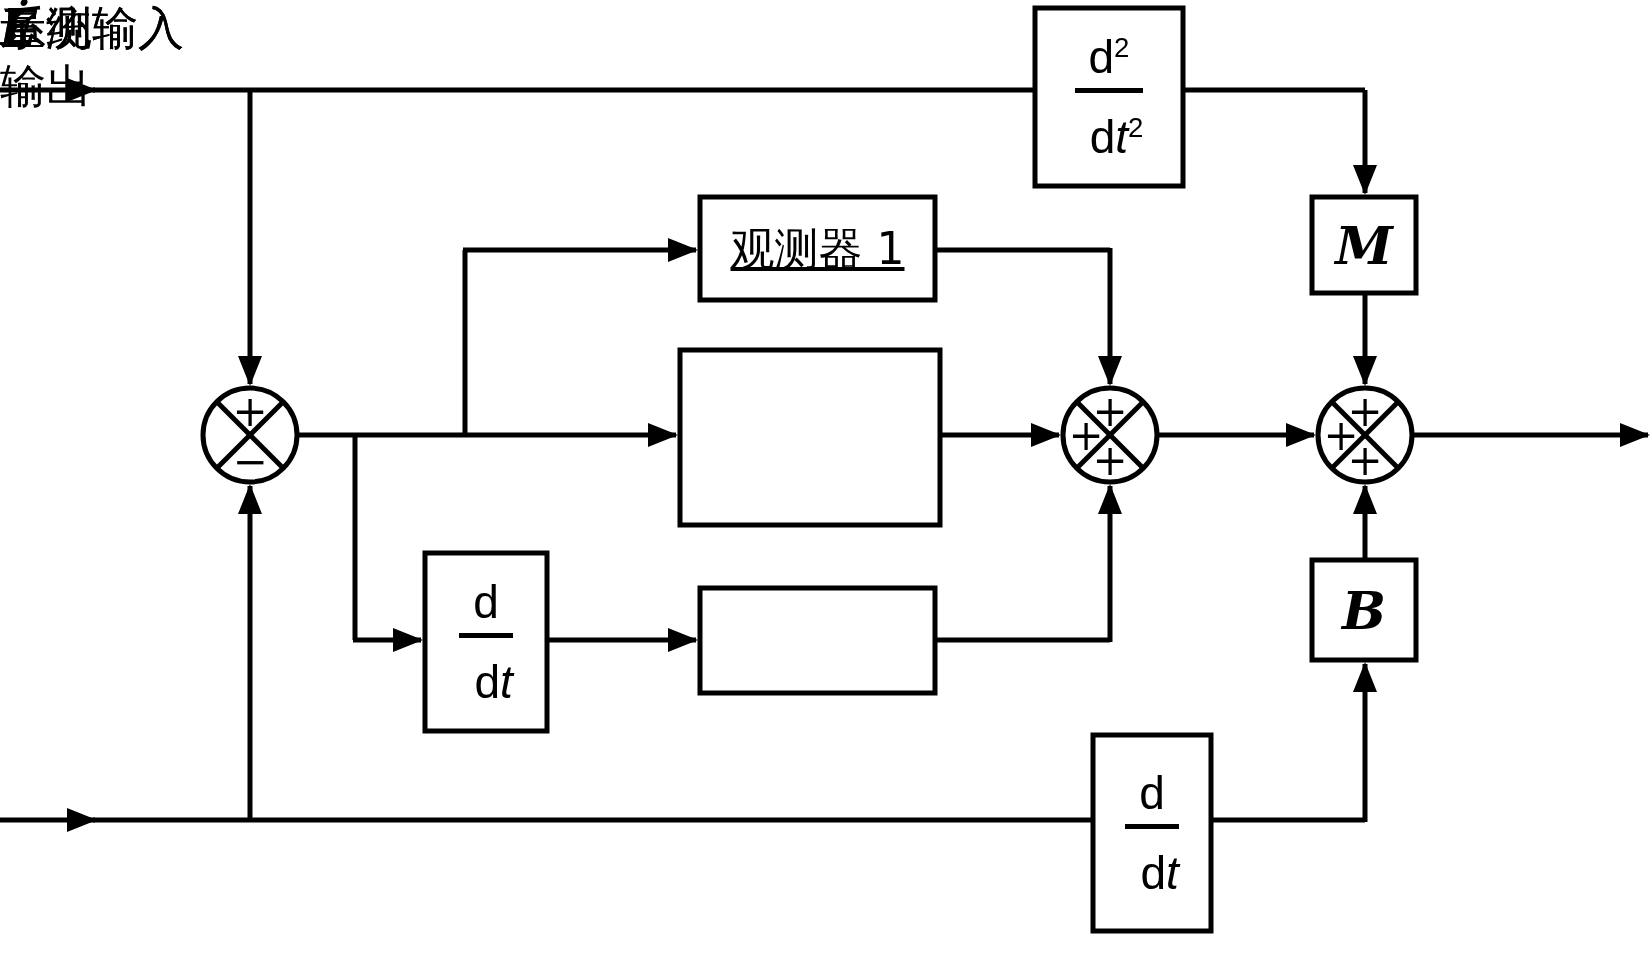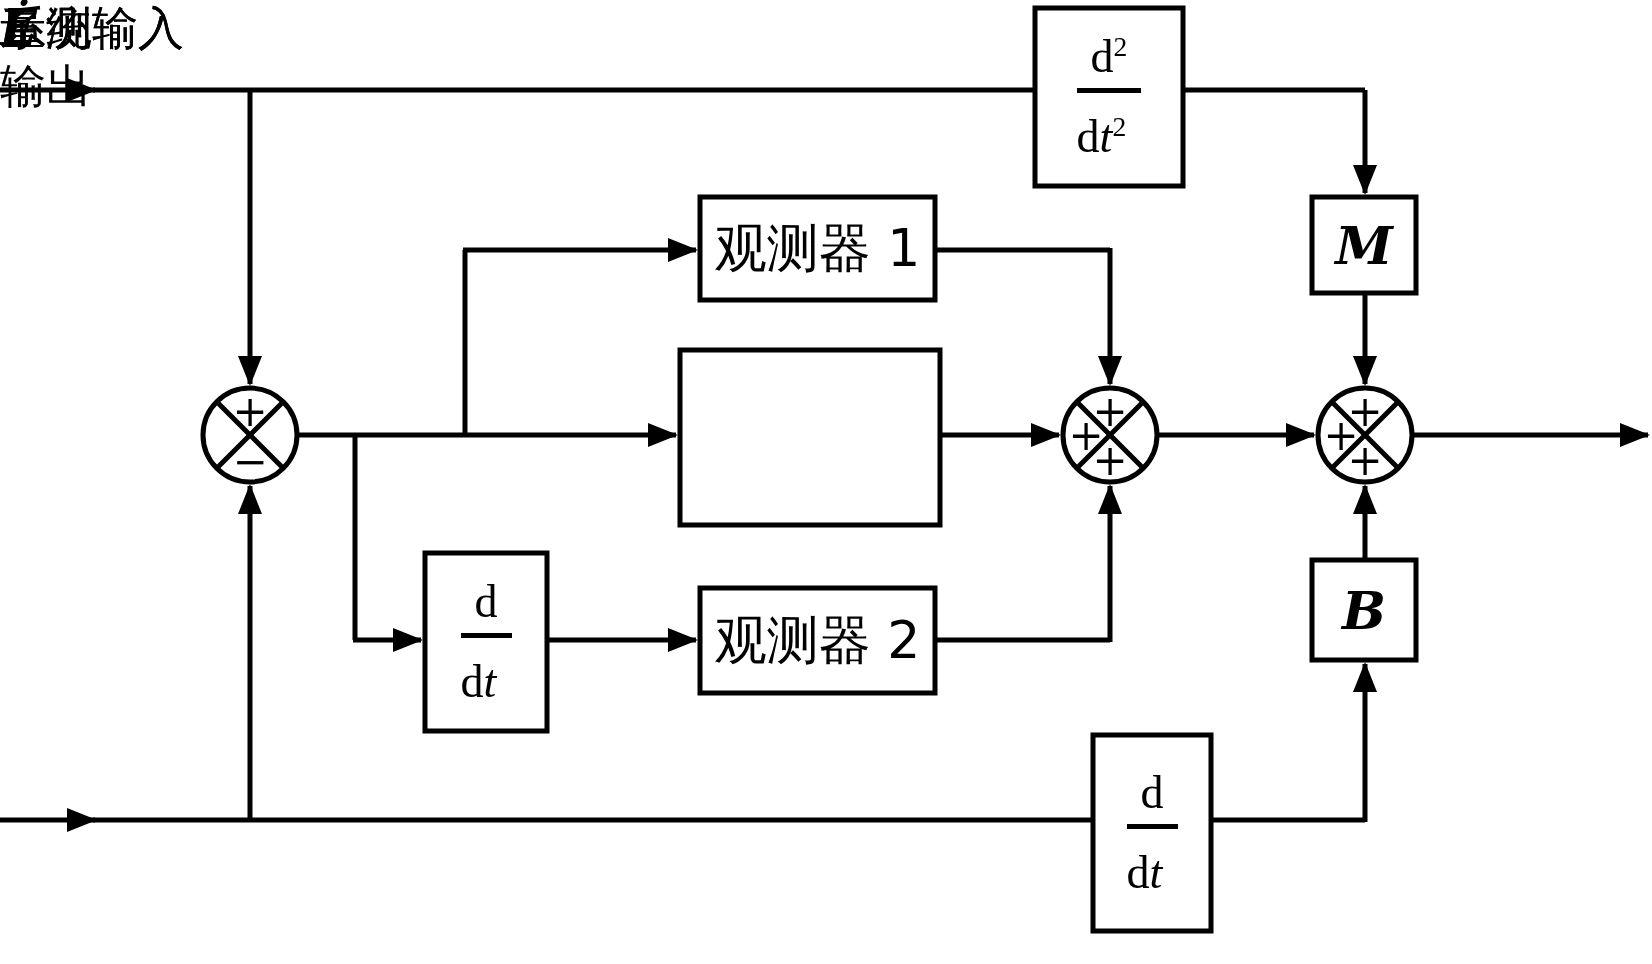"d2" .fraction { font-family: Liberation Serif, serif -> Liberation Sans, sans-serif; text-align: left -> right }
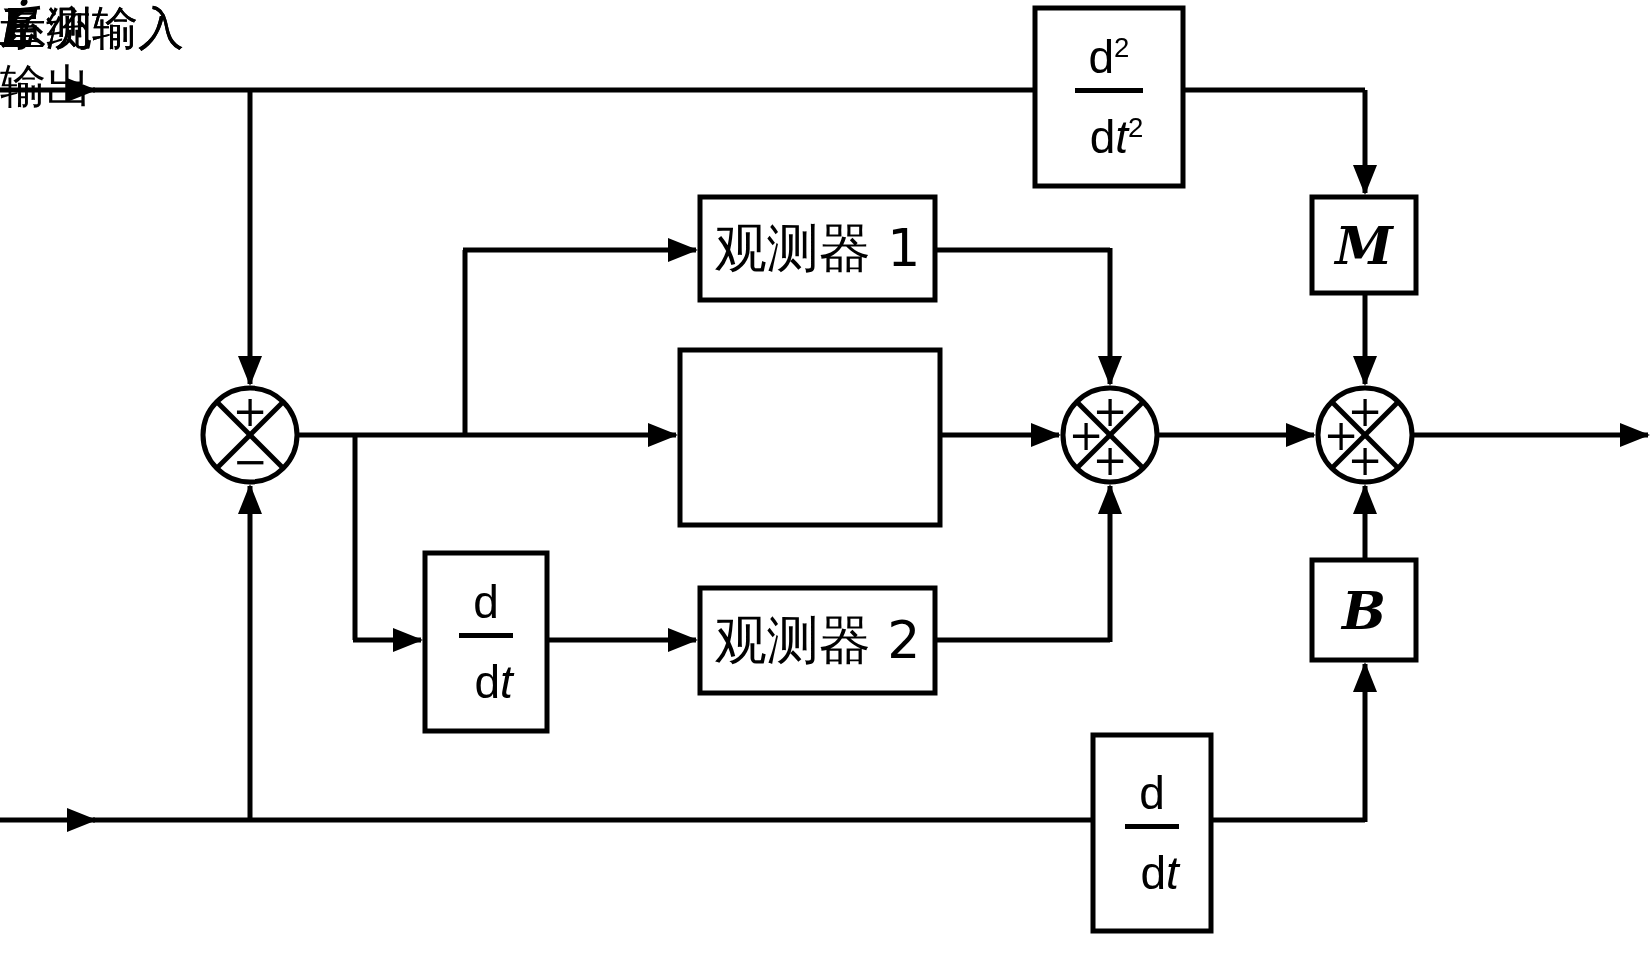"观测器 1" .cjk { font-size: 52px -> 44px; text-decoration: none -> underline }
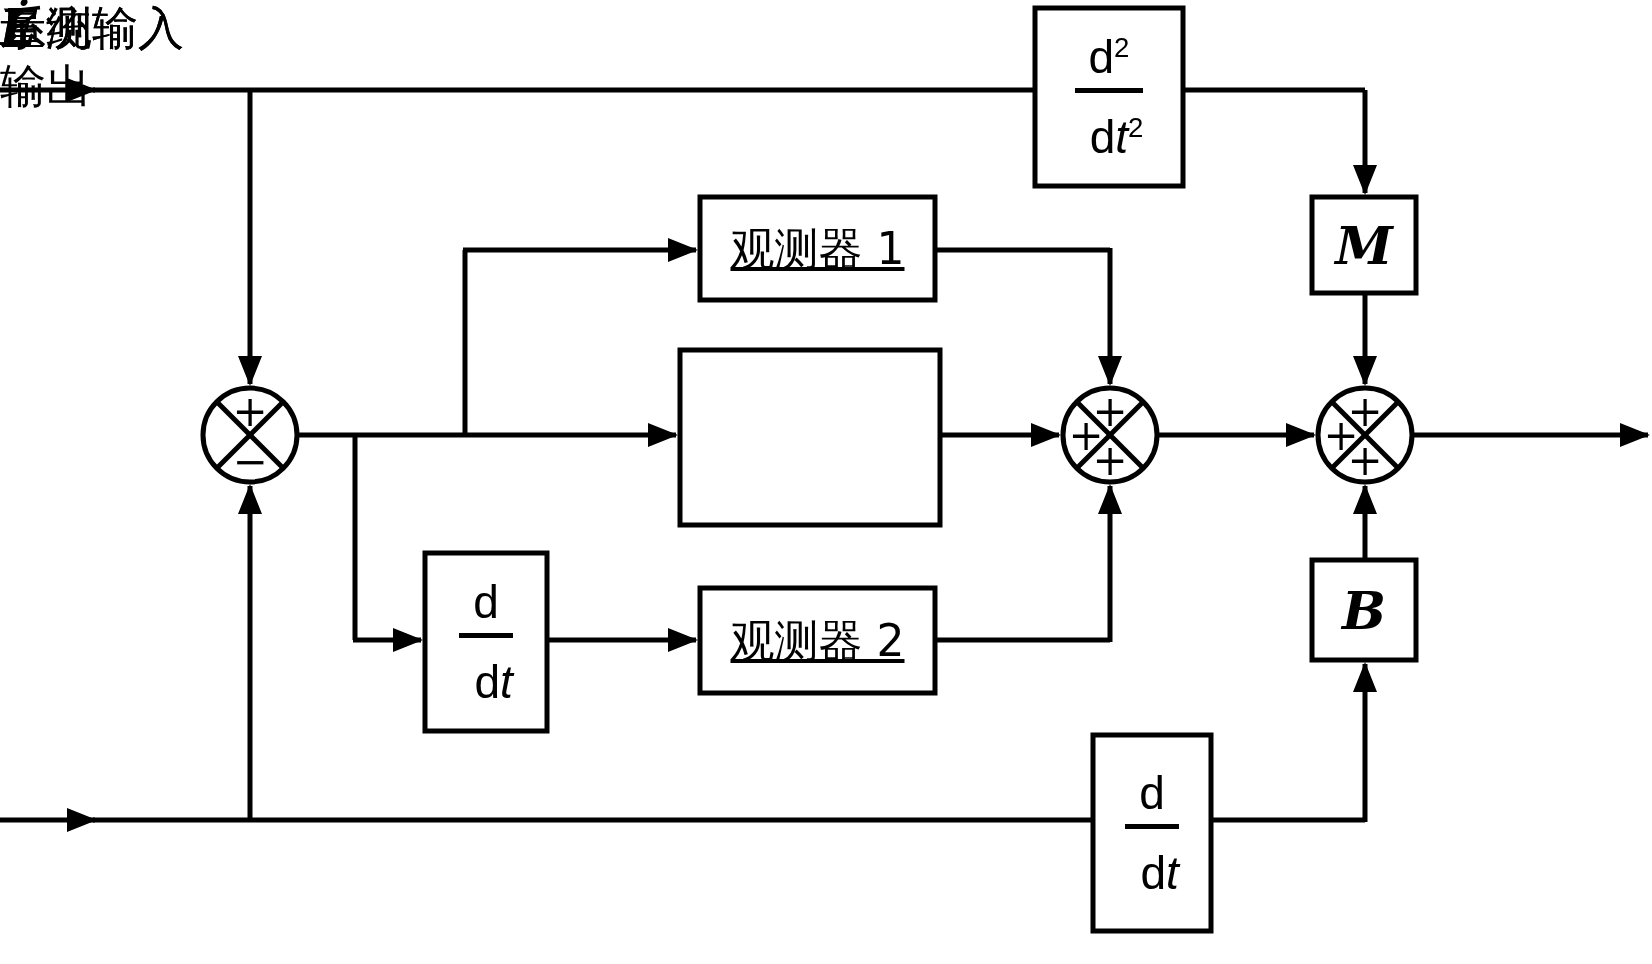"观测器 2" div.block-label { html: <div>观测器 2</div> -> none }
